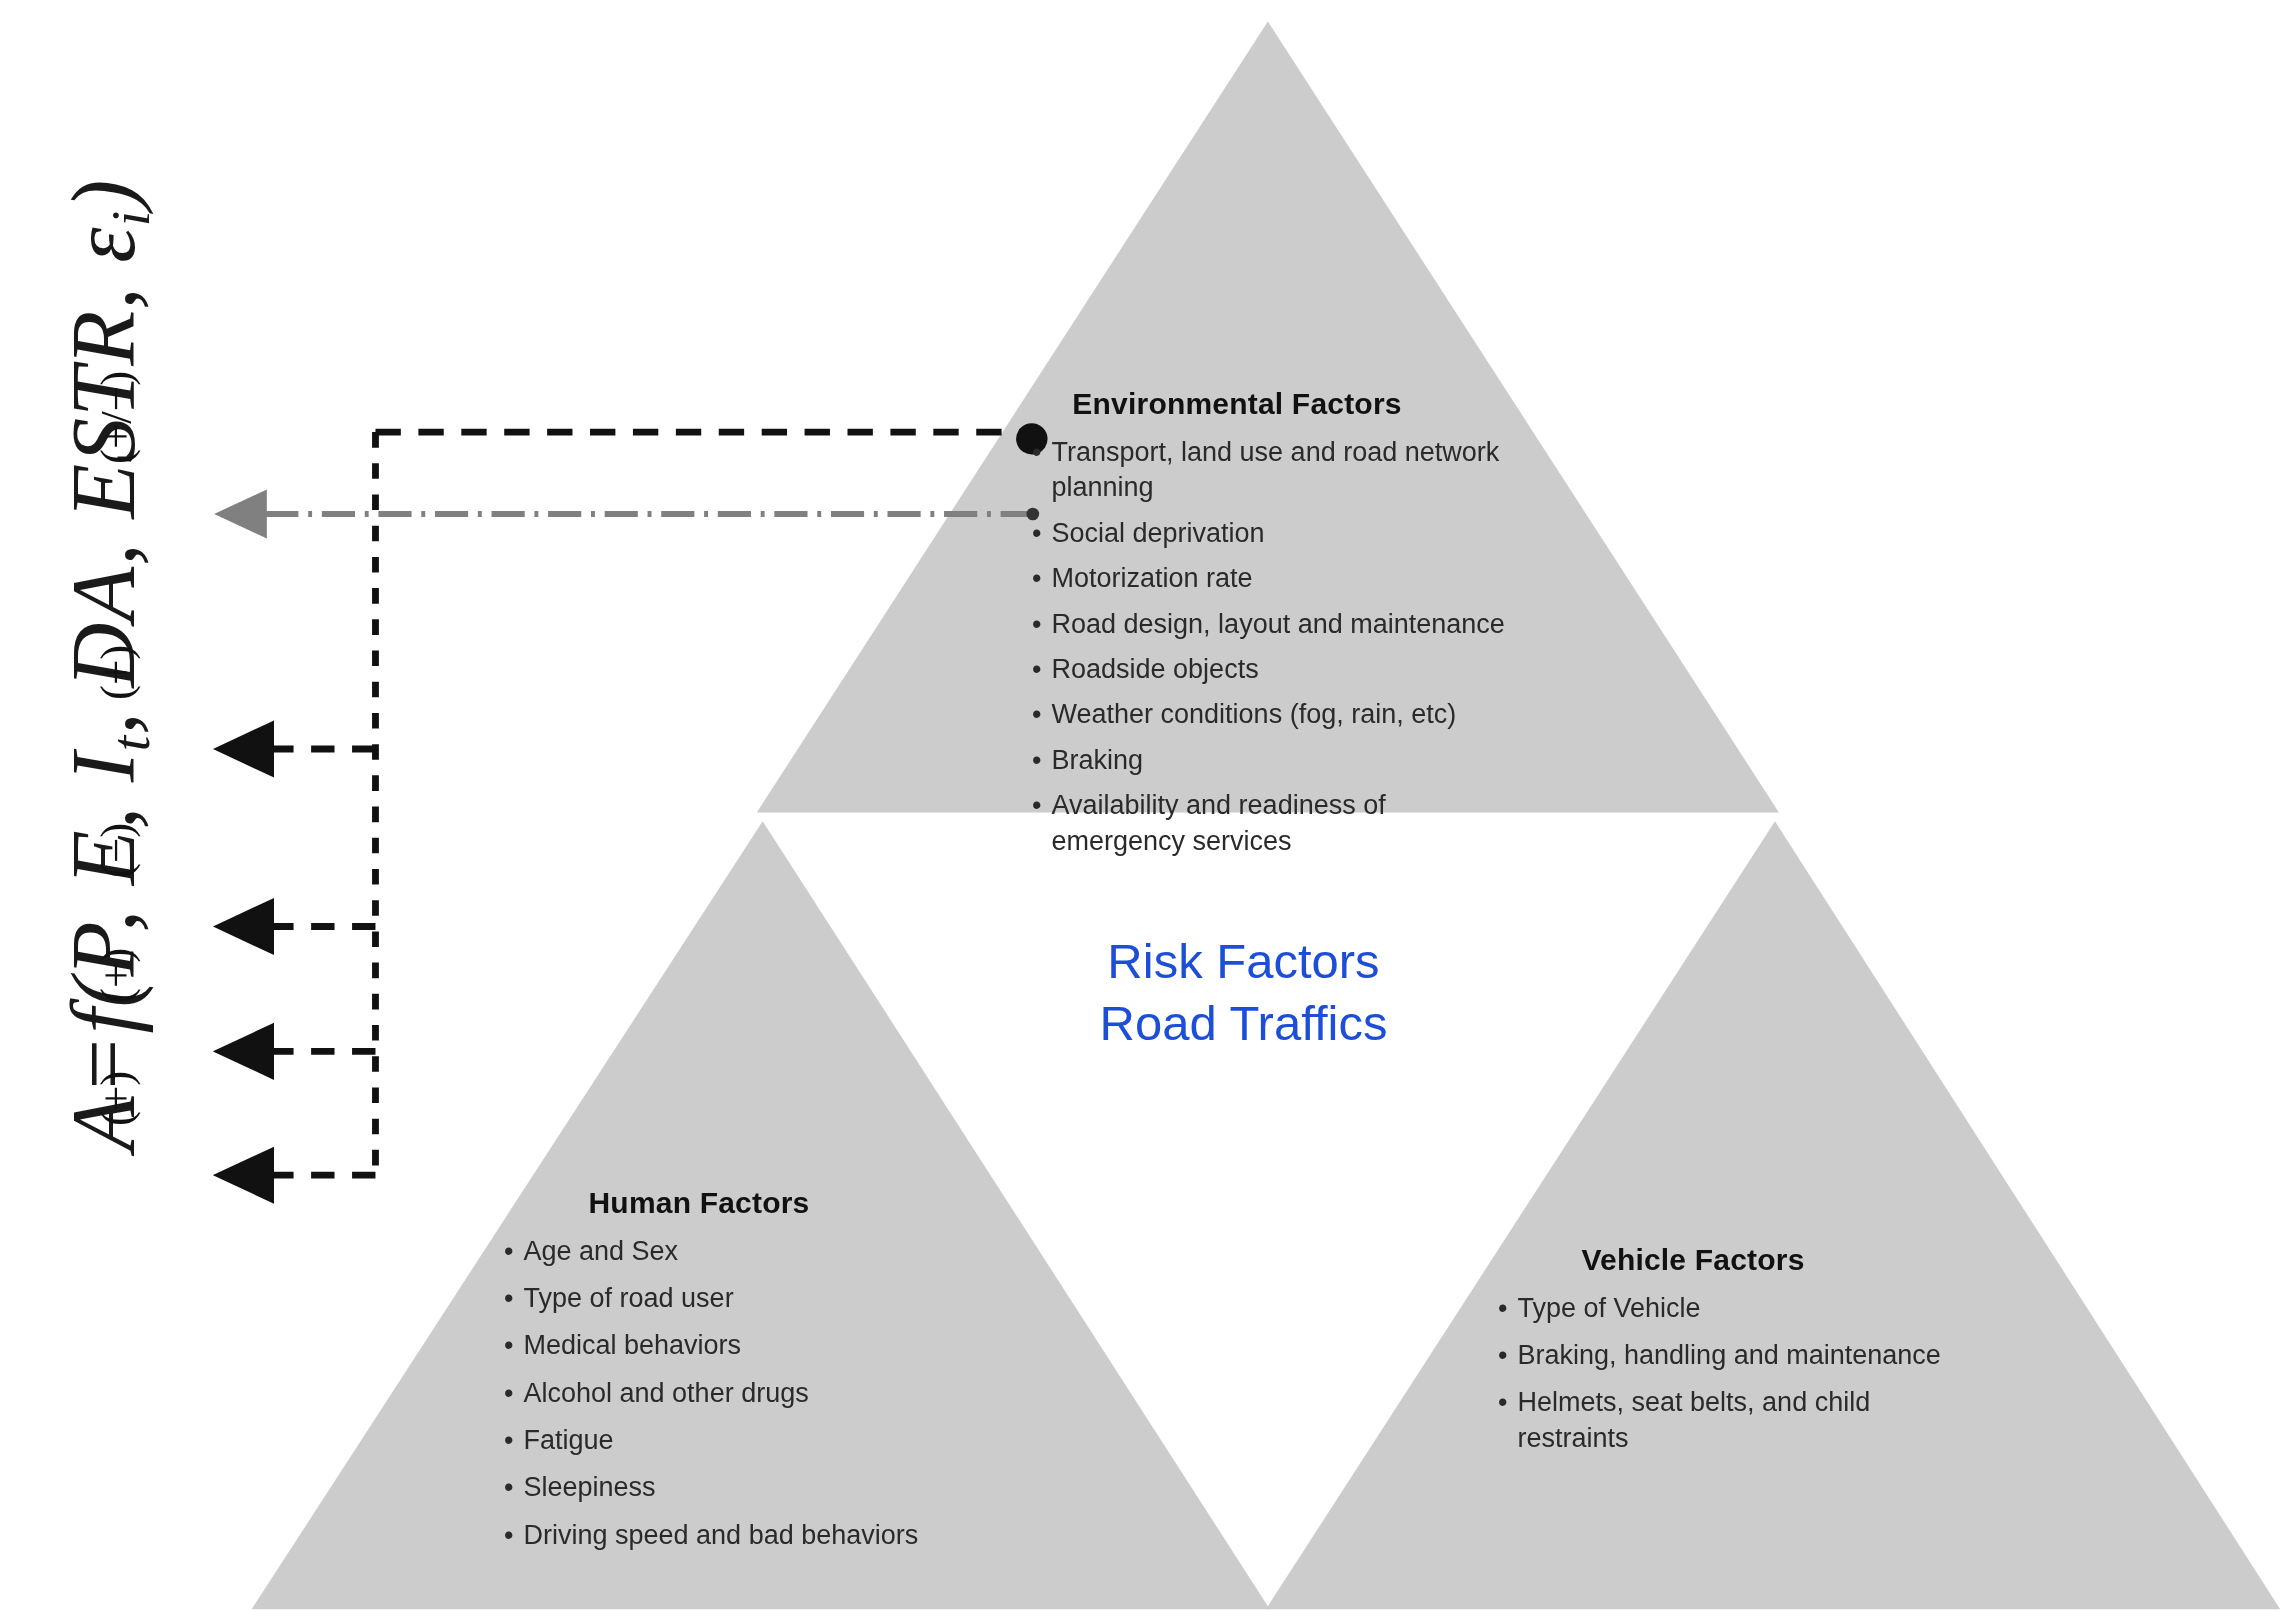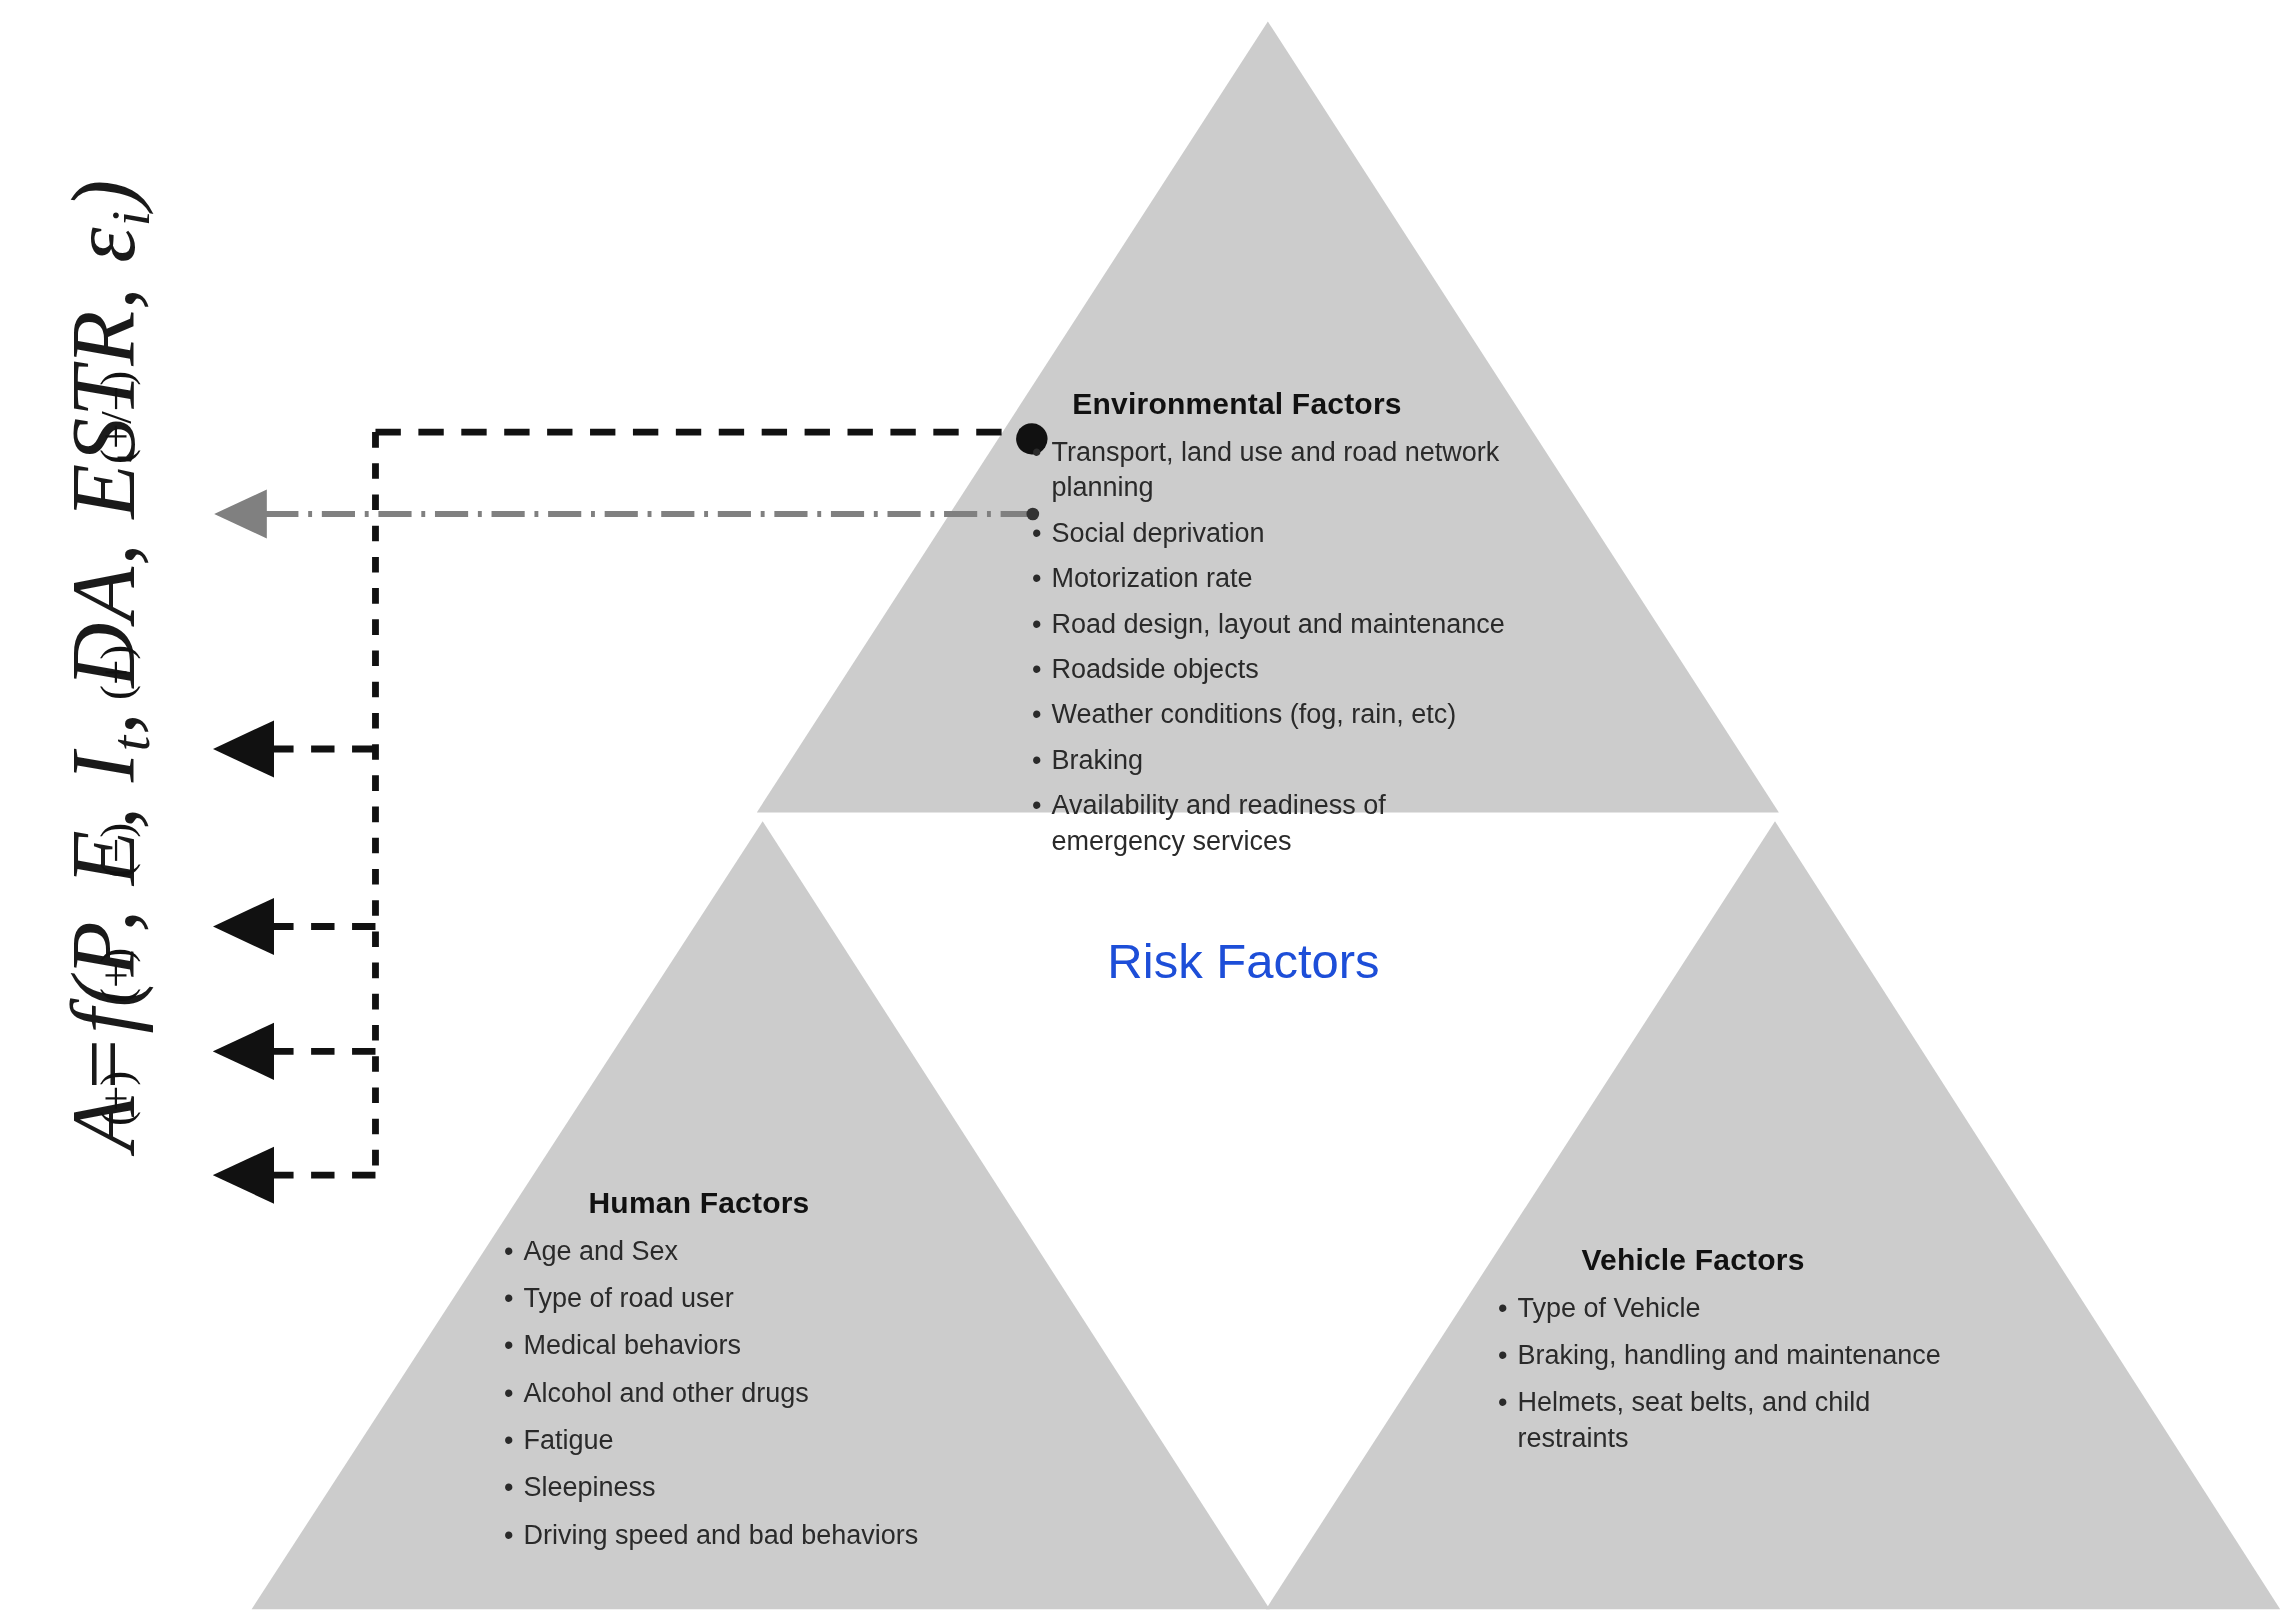"Road Traffics" div { html: none -> <div>Road Traffics</div> }
